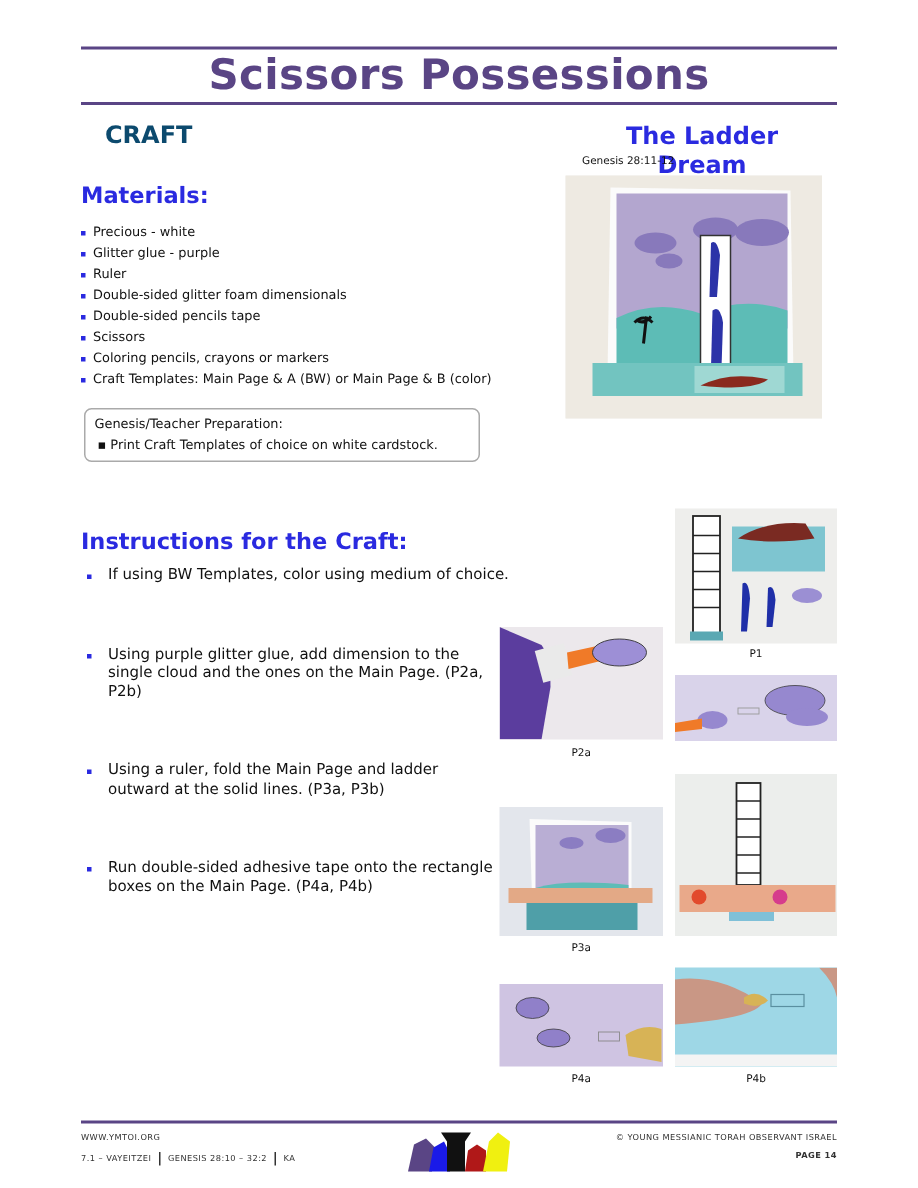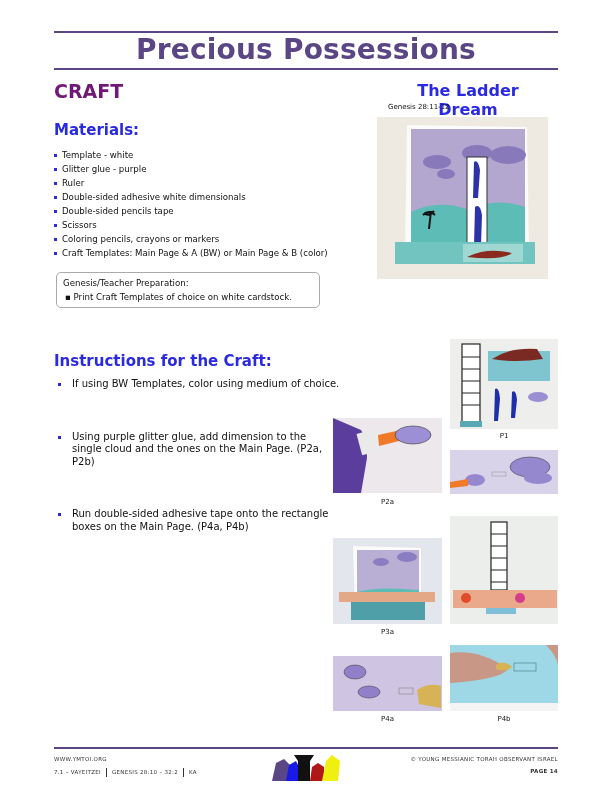"Precious Possessions" div.title { text: Precious -> Scissors }
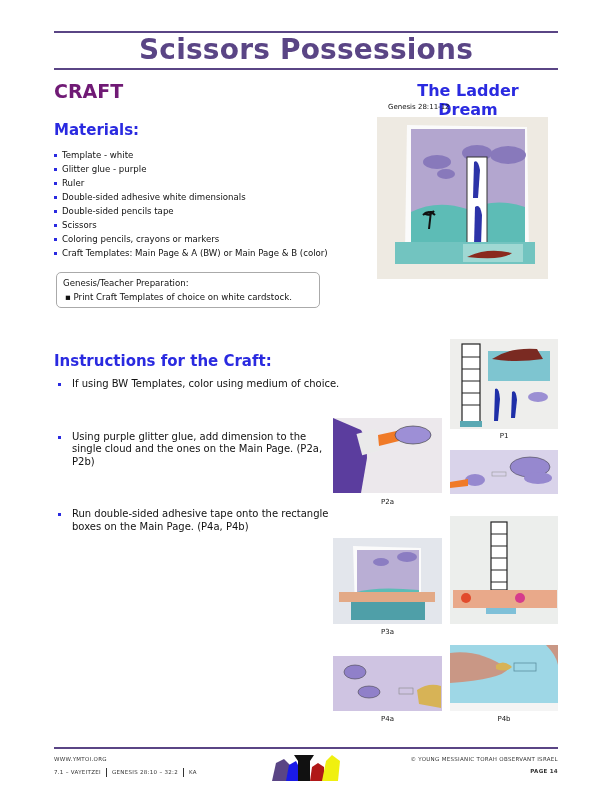"CRAFT" .craft { color: #701a75 -> #0c4a6e; font-size: 19px -> 16px; left: 54px -> 70px }
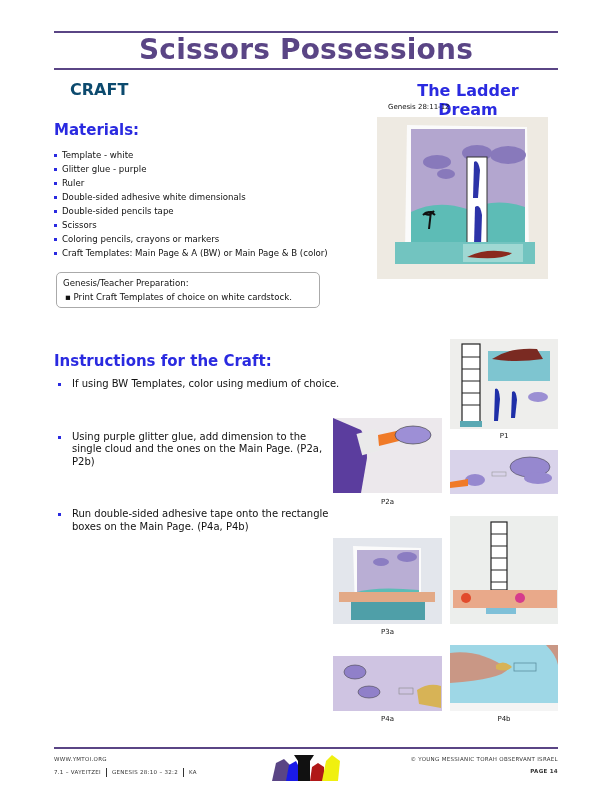"Template - white" li { text: Template -> Precious }
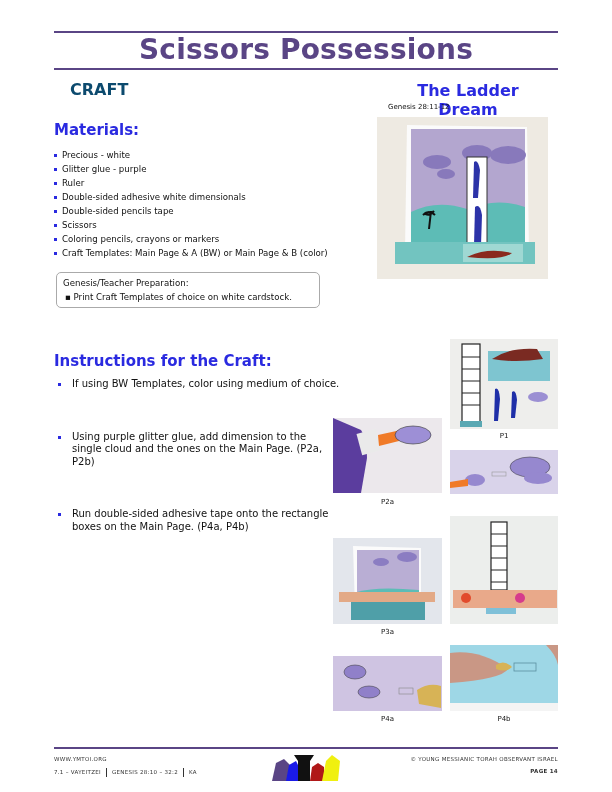"Double-sided adhesive white dimensionals" li { text: adhesive white -> glitter foam }
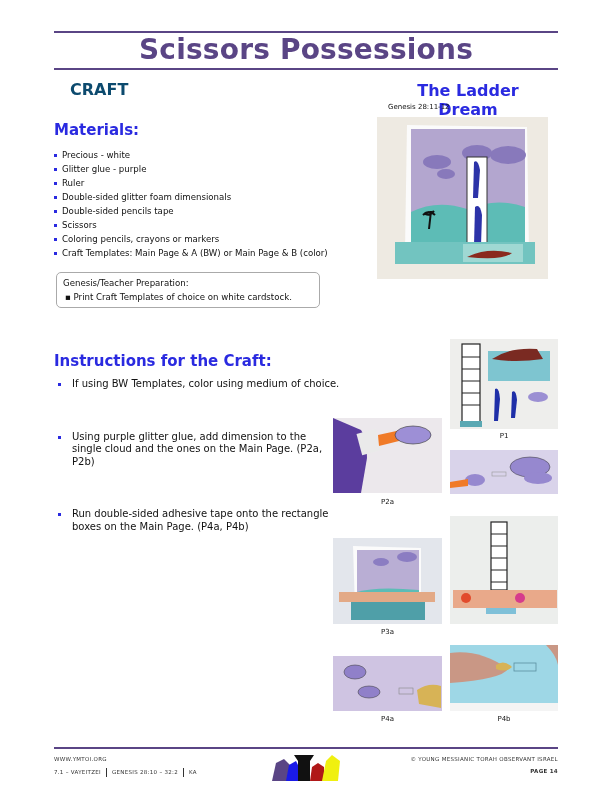"Using a ruler, fold the" li.narrow { html: none -> <li>Using a ruler, fold the Main Page and ladder outward at the solid lines. (P3a, P3b)</li> }
